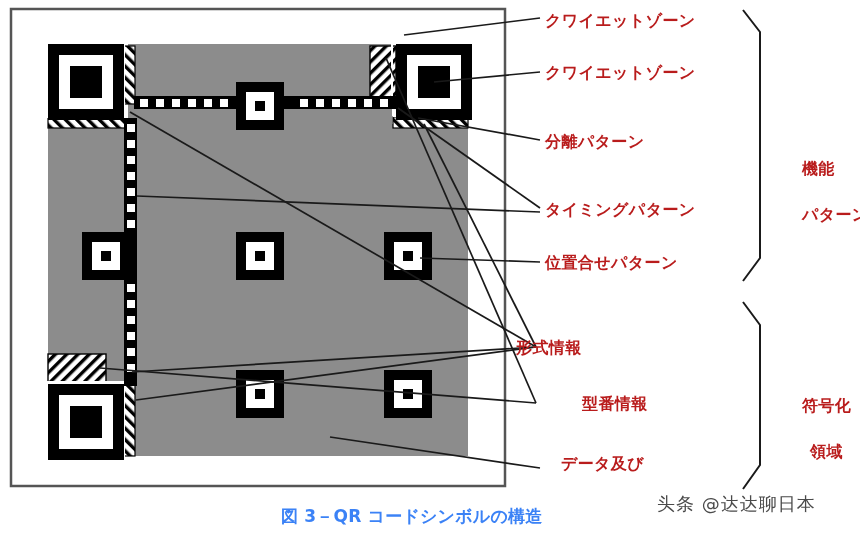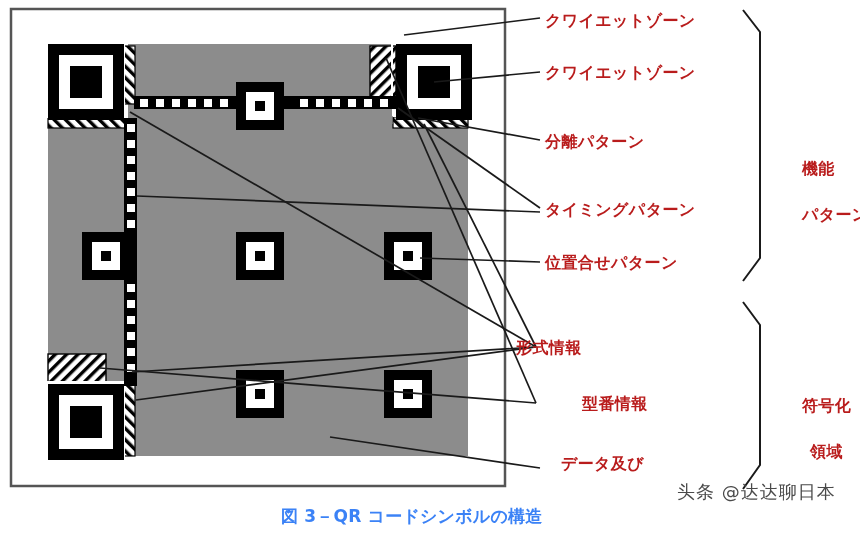"头条 @达达聊日本" div.watermark { margin-left: 20px -> none; top: 480px -> 492px }
